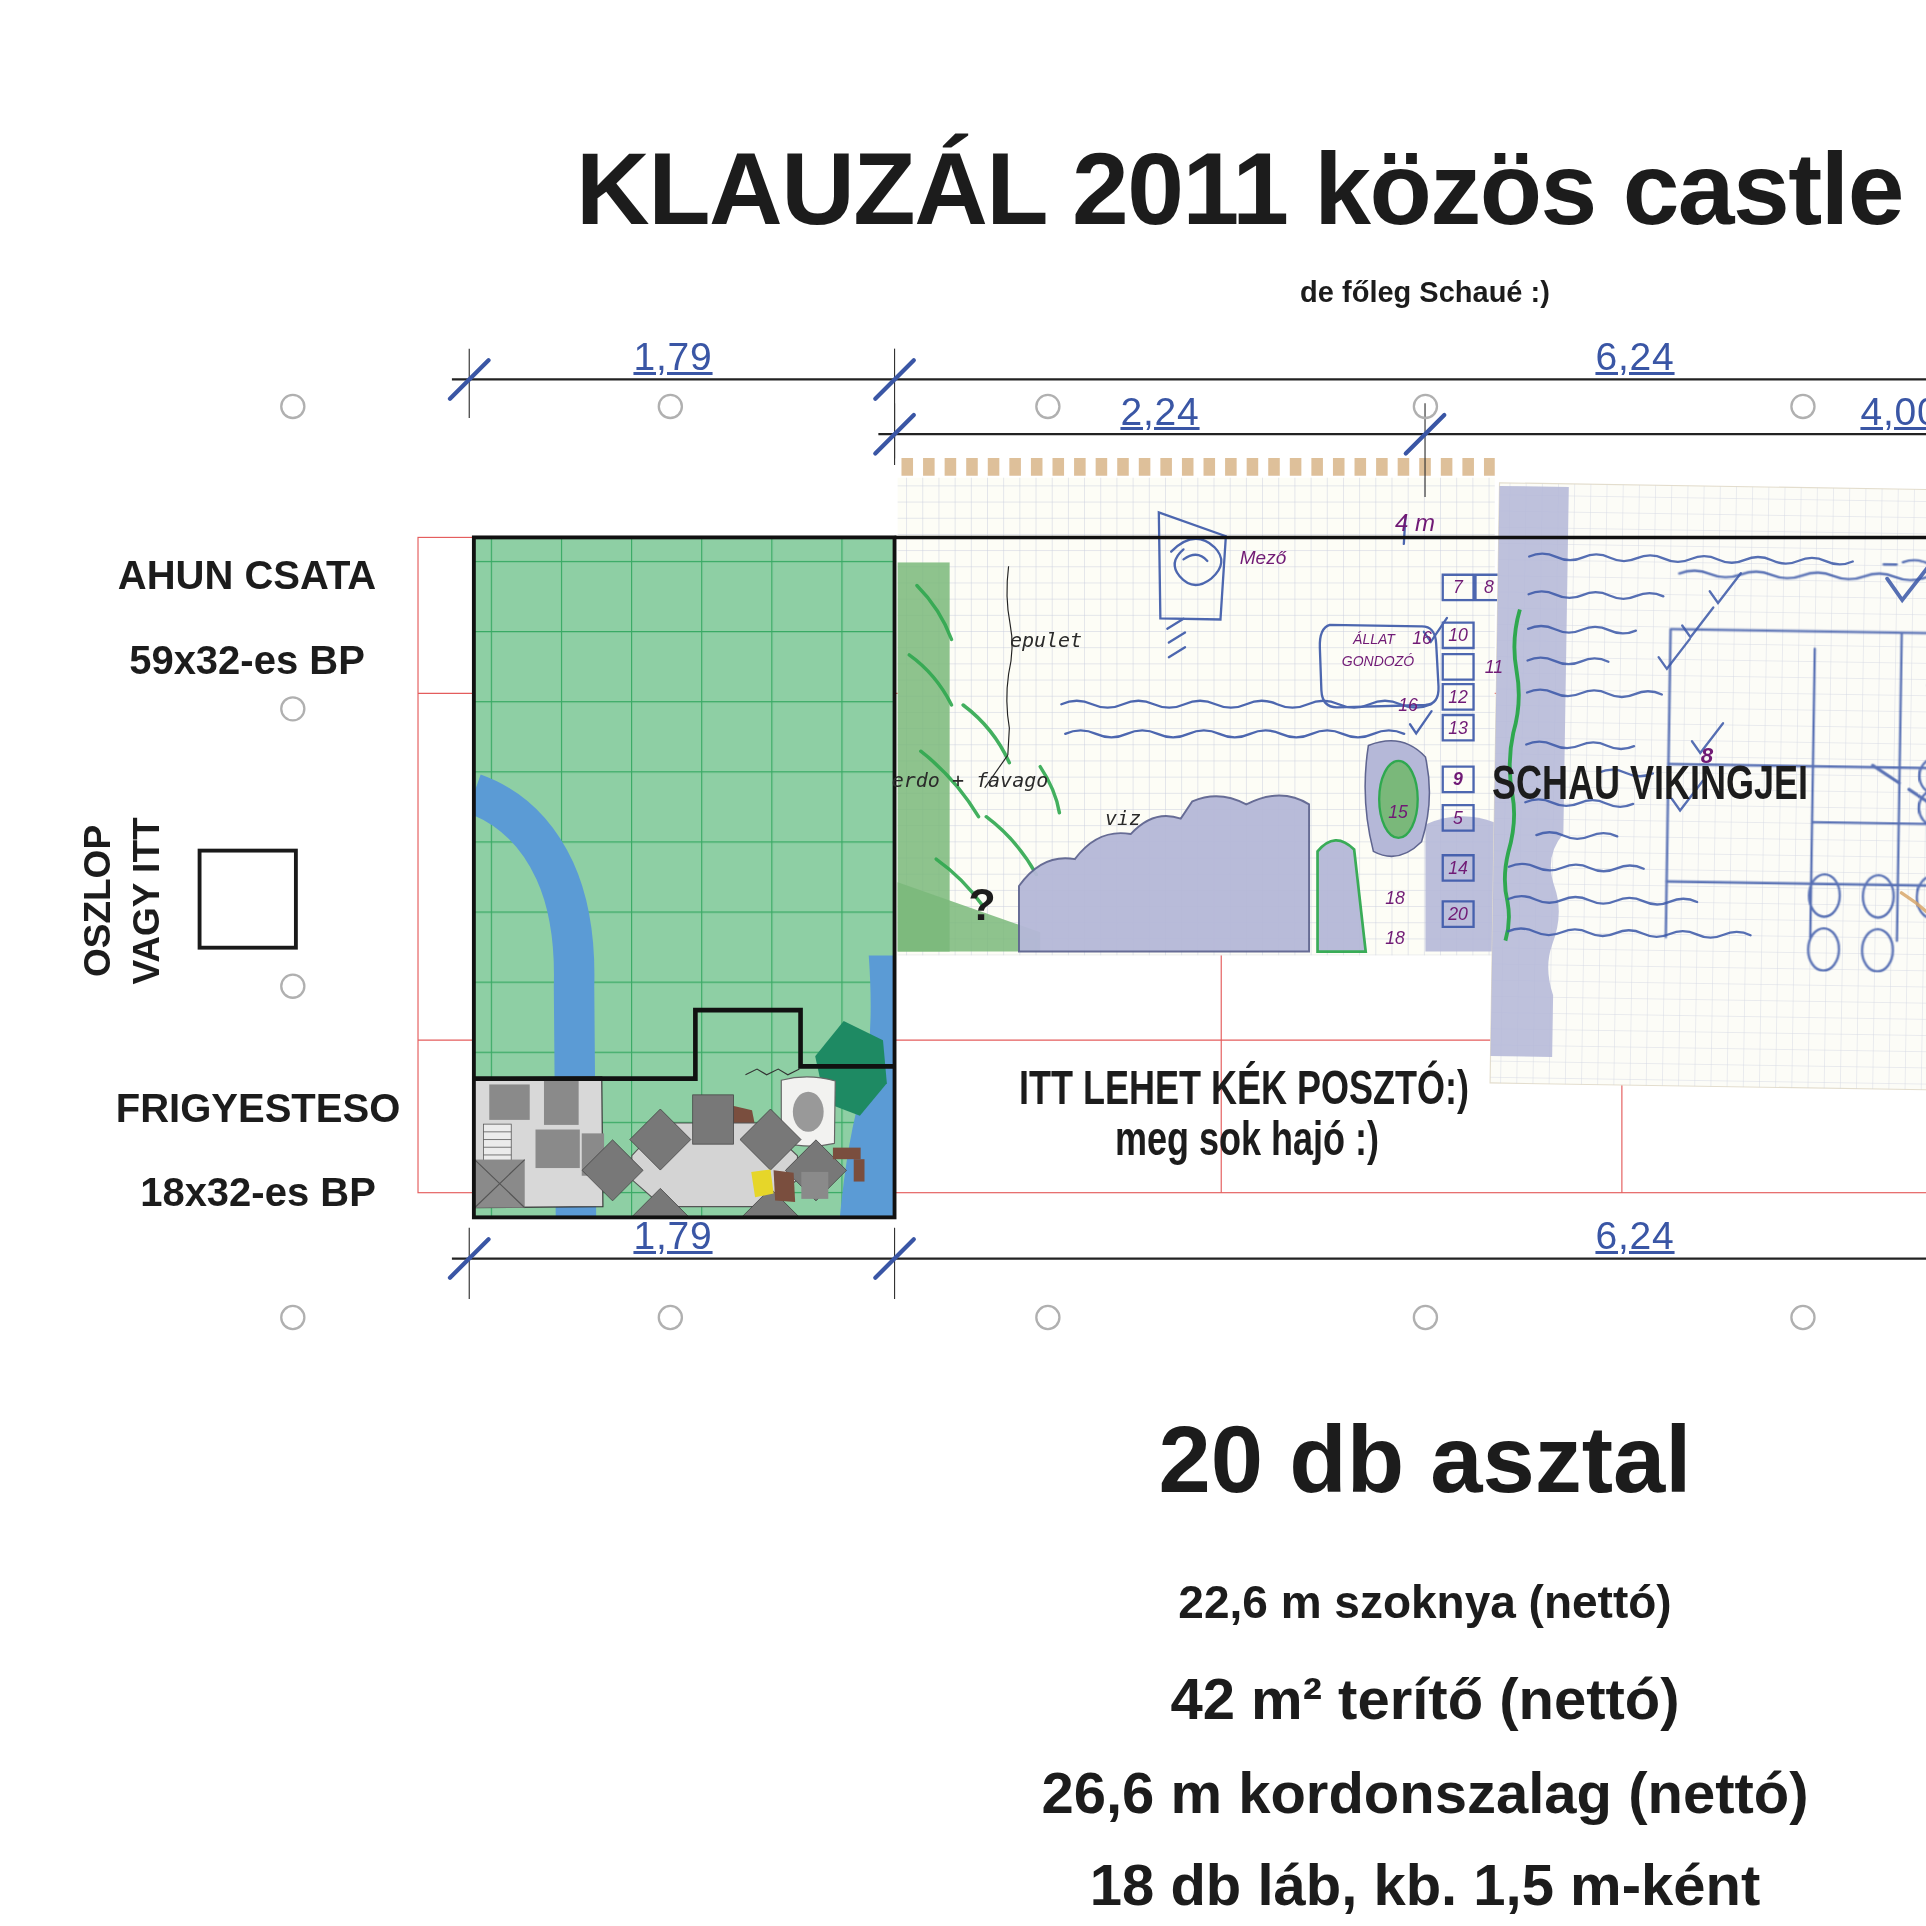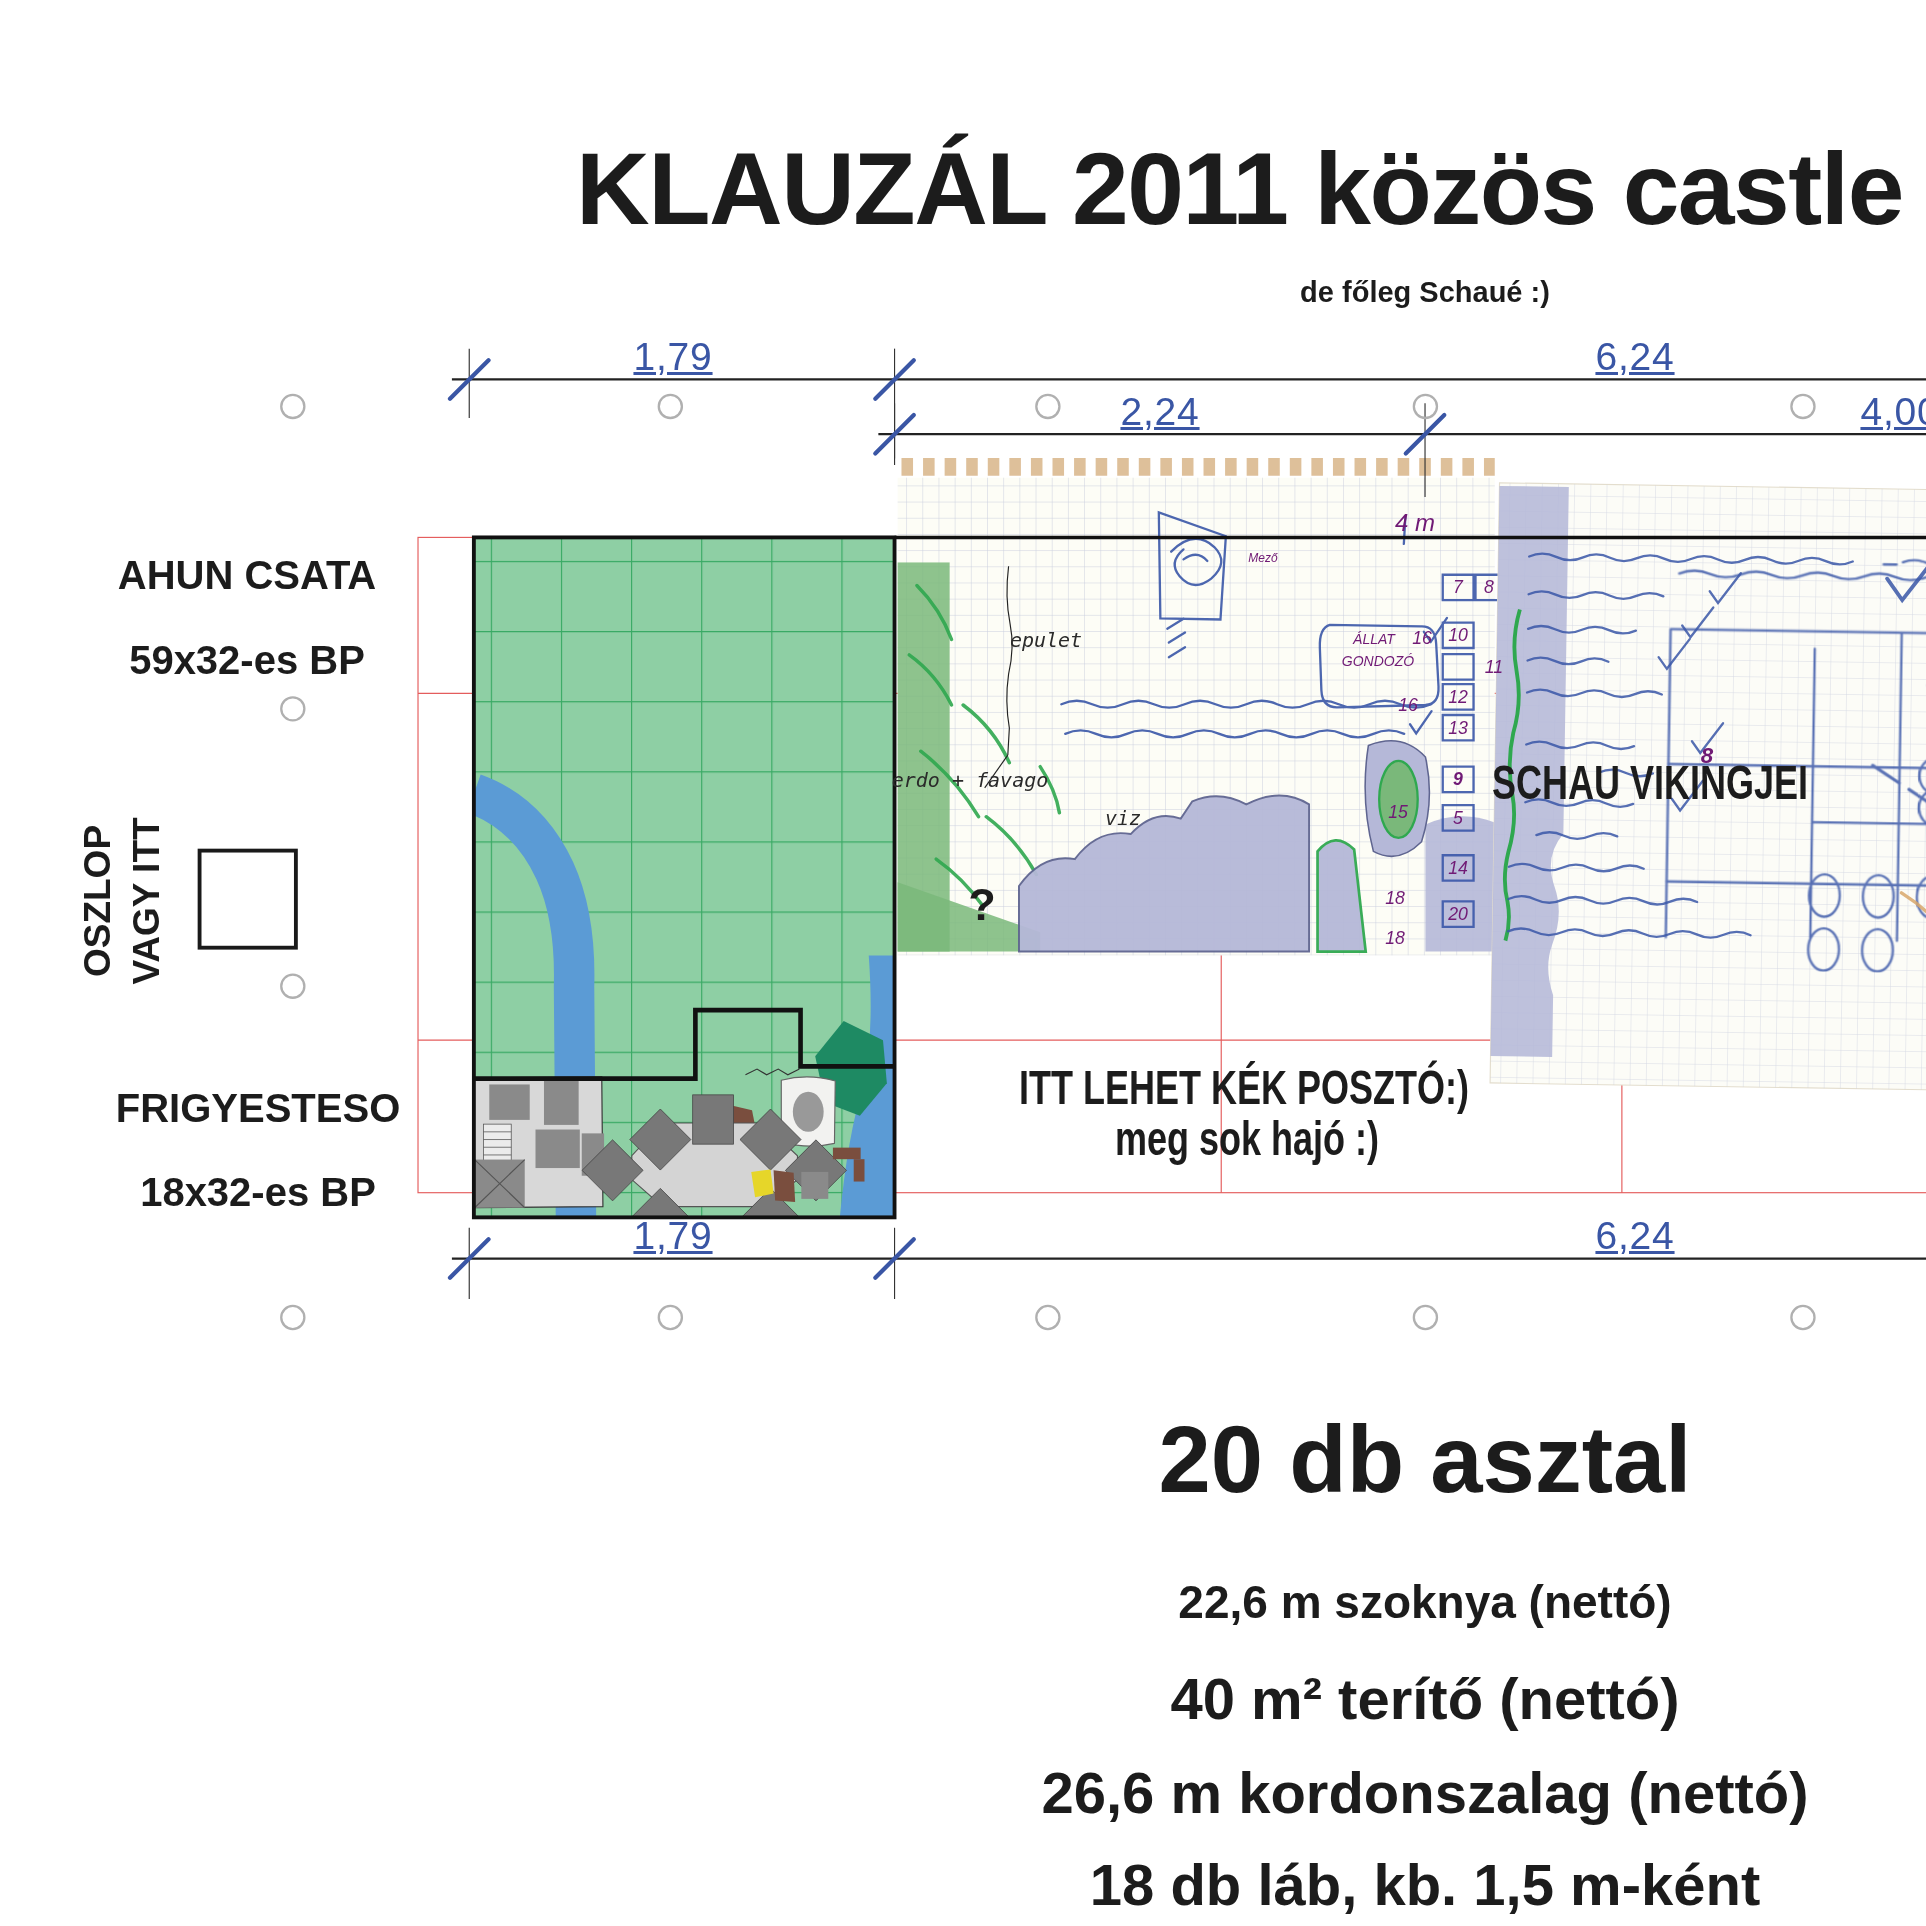"Mező" div.abs { font-size: 12px -> 19px }
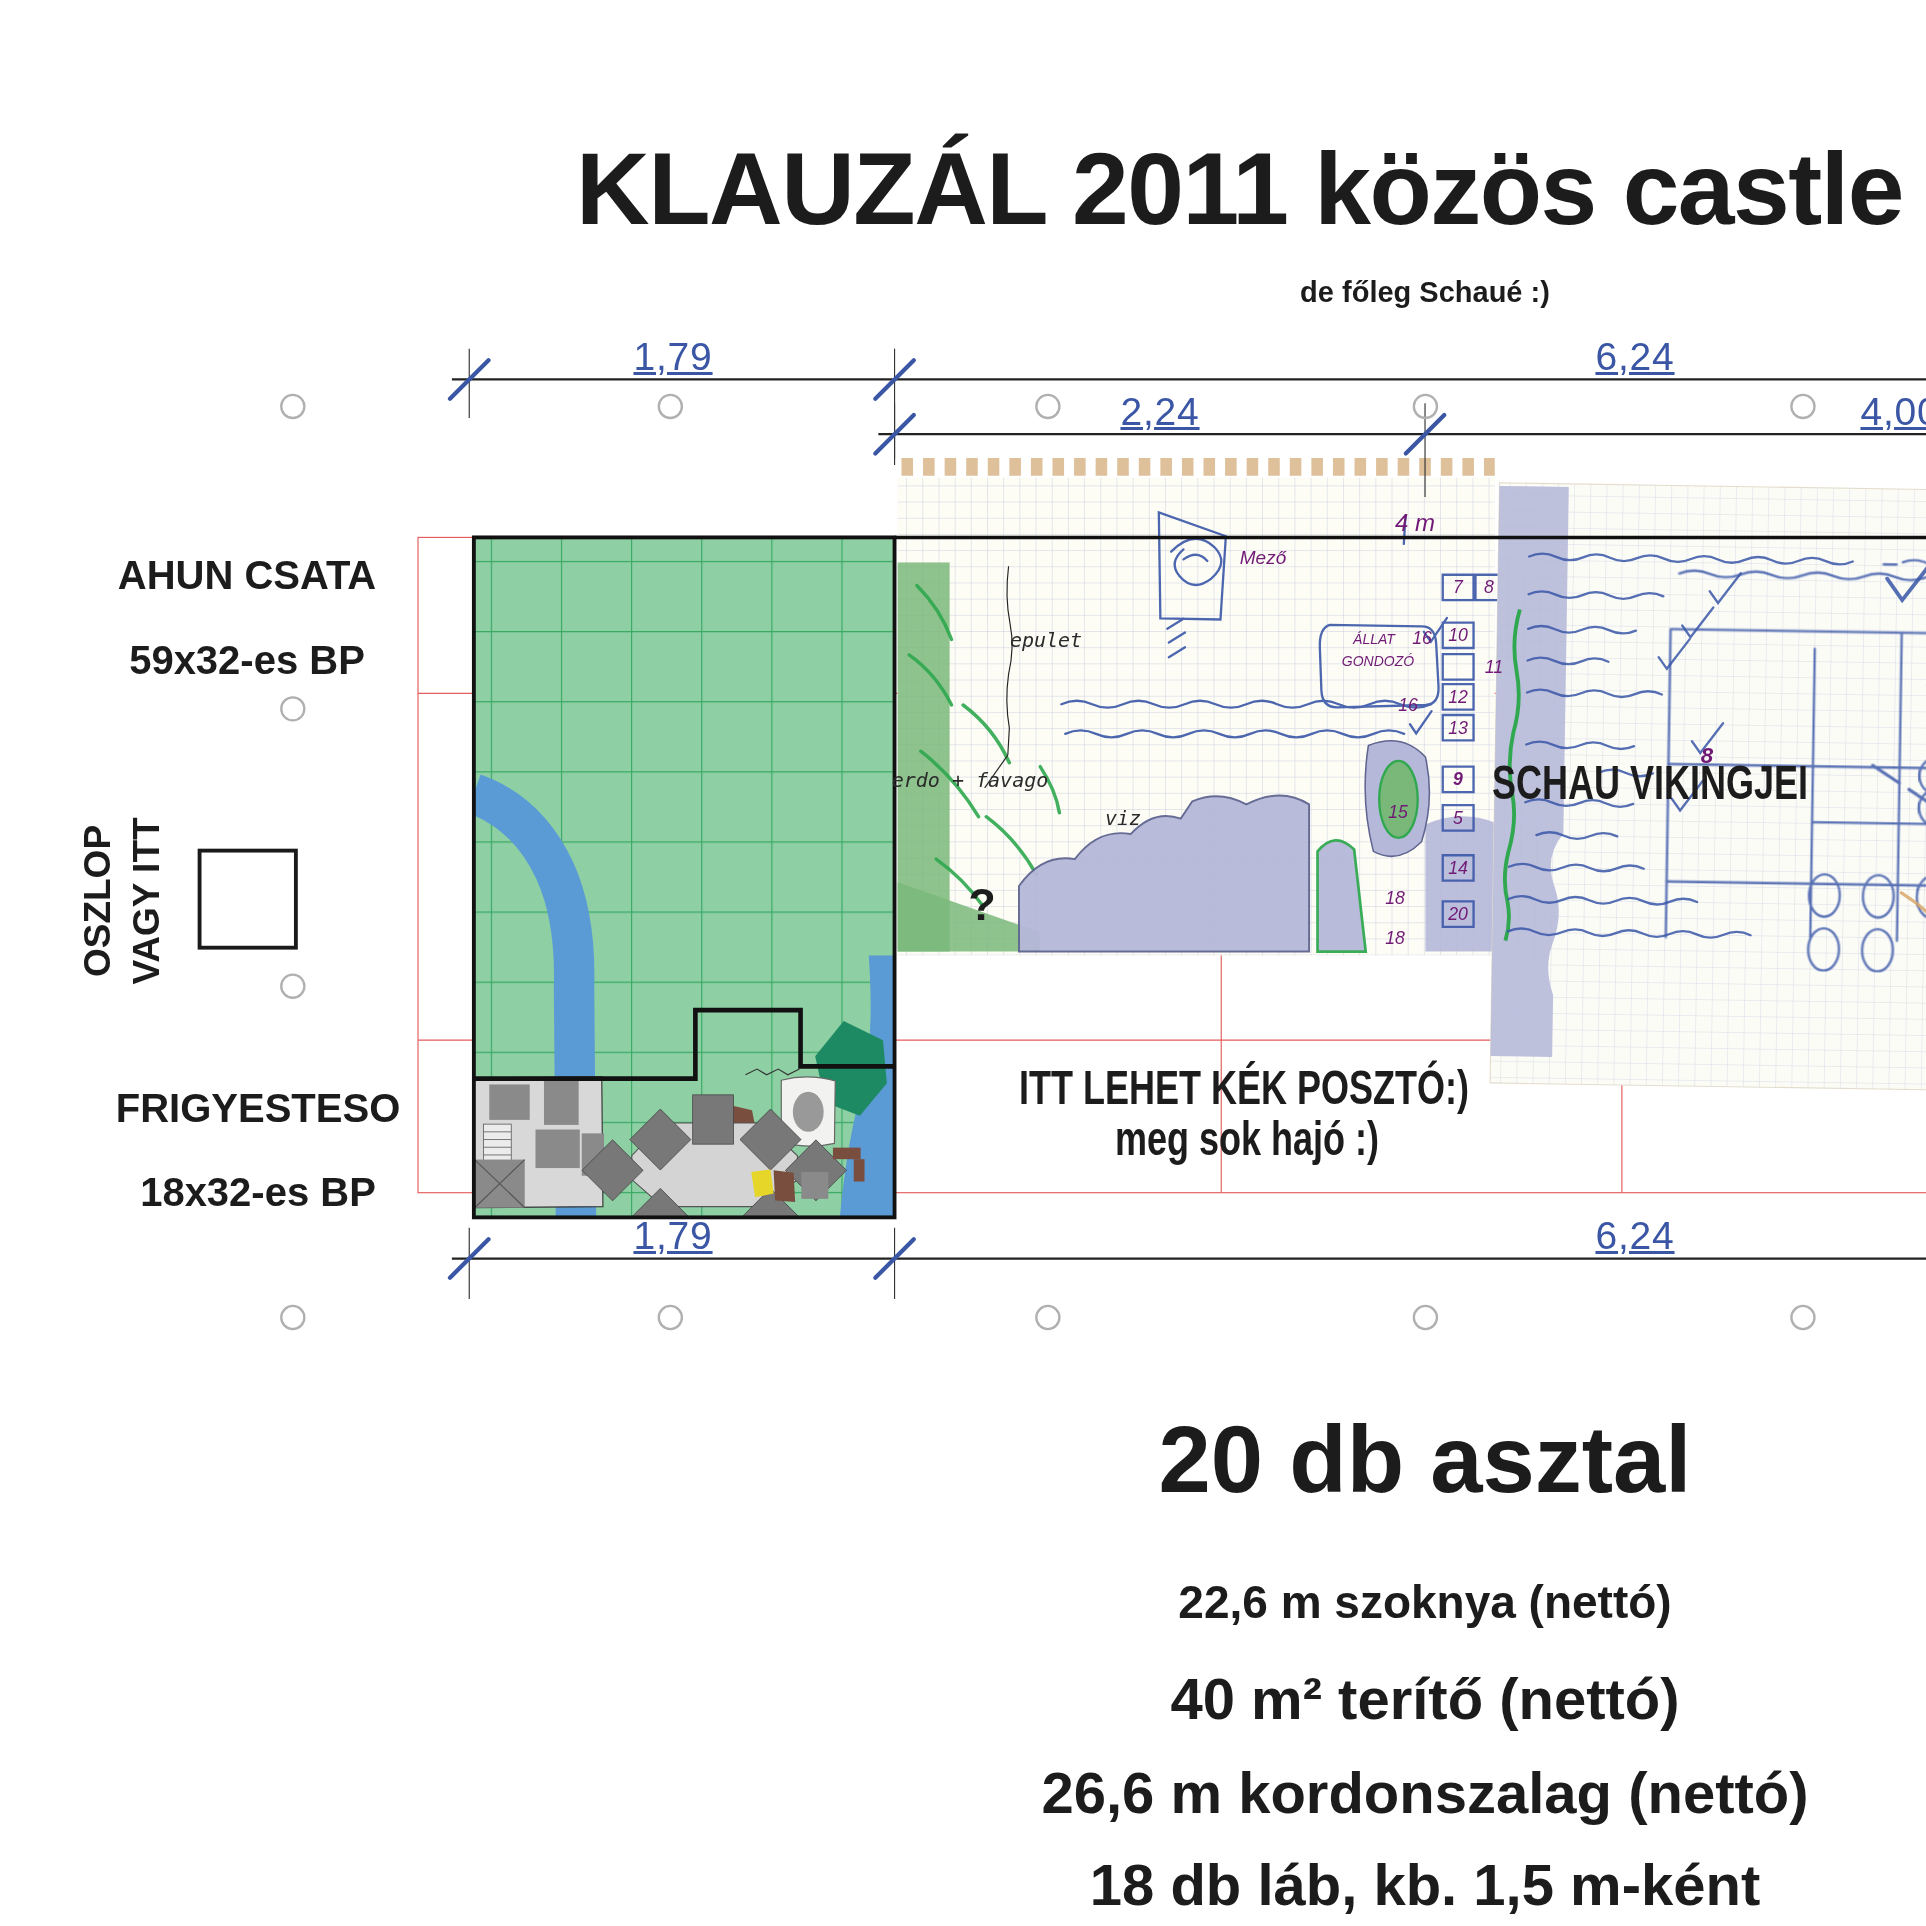"40 m² terítő (nettó)" div.abs { text: 40 -> 42 }
